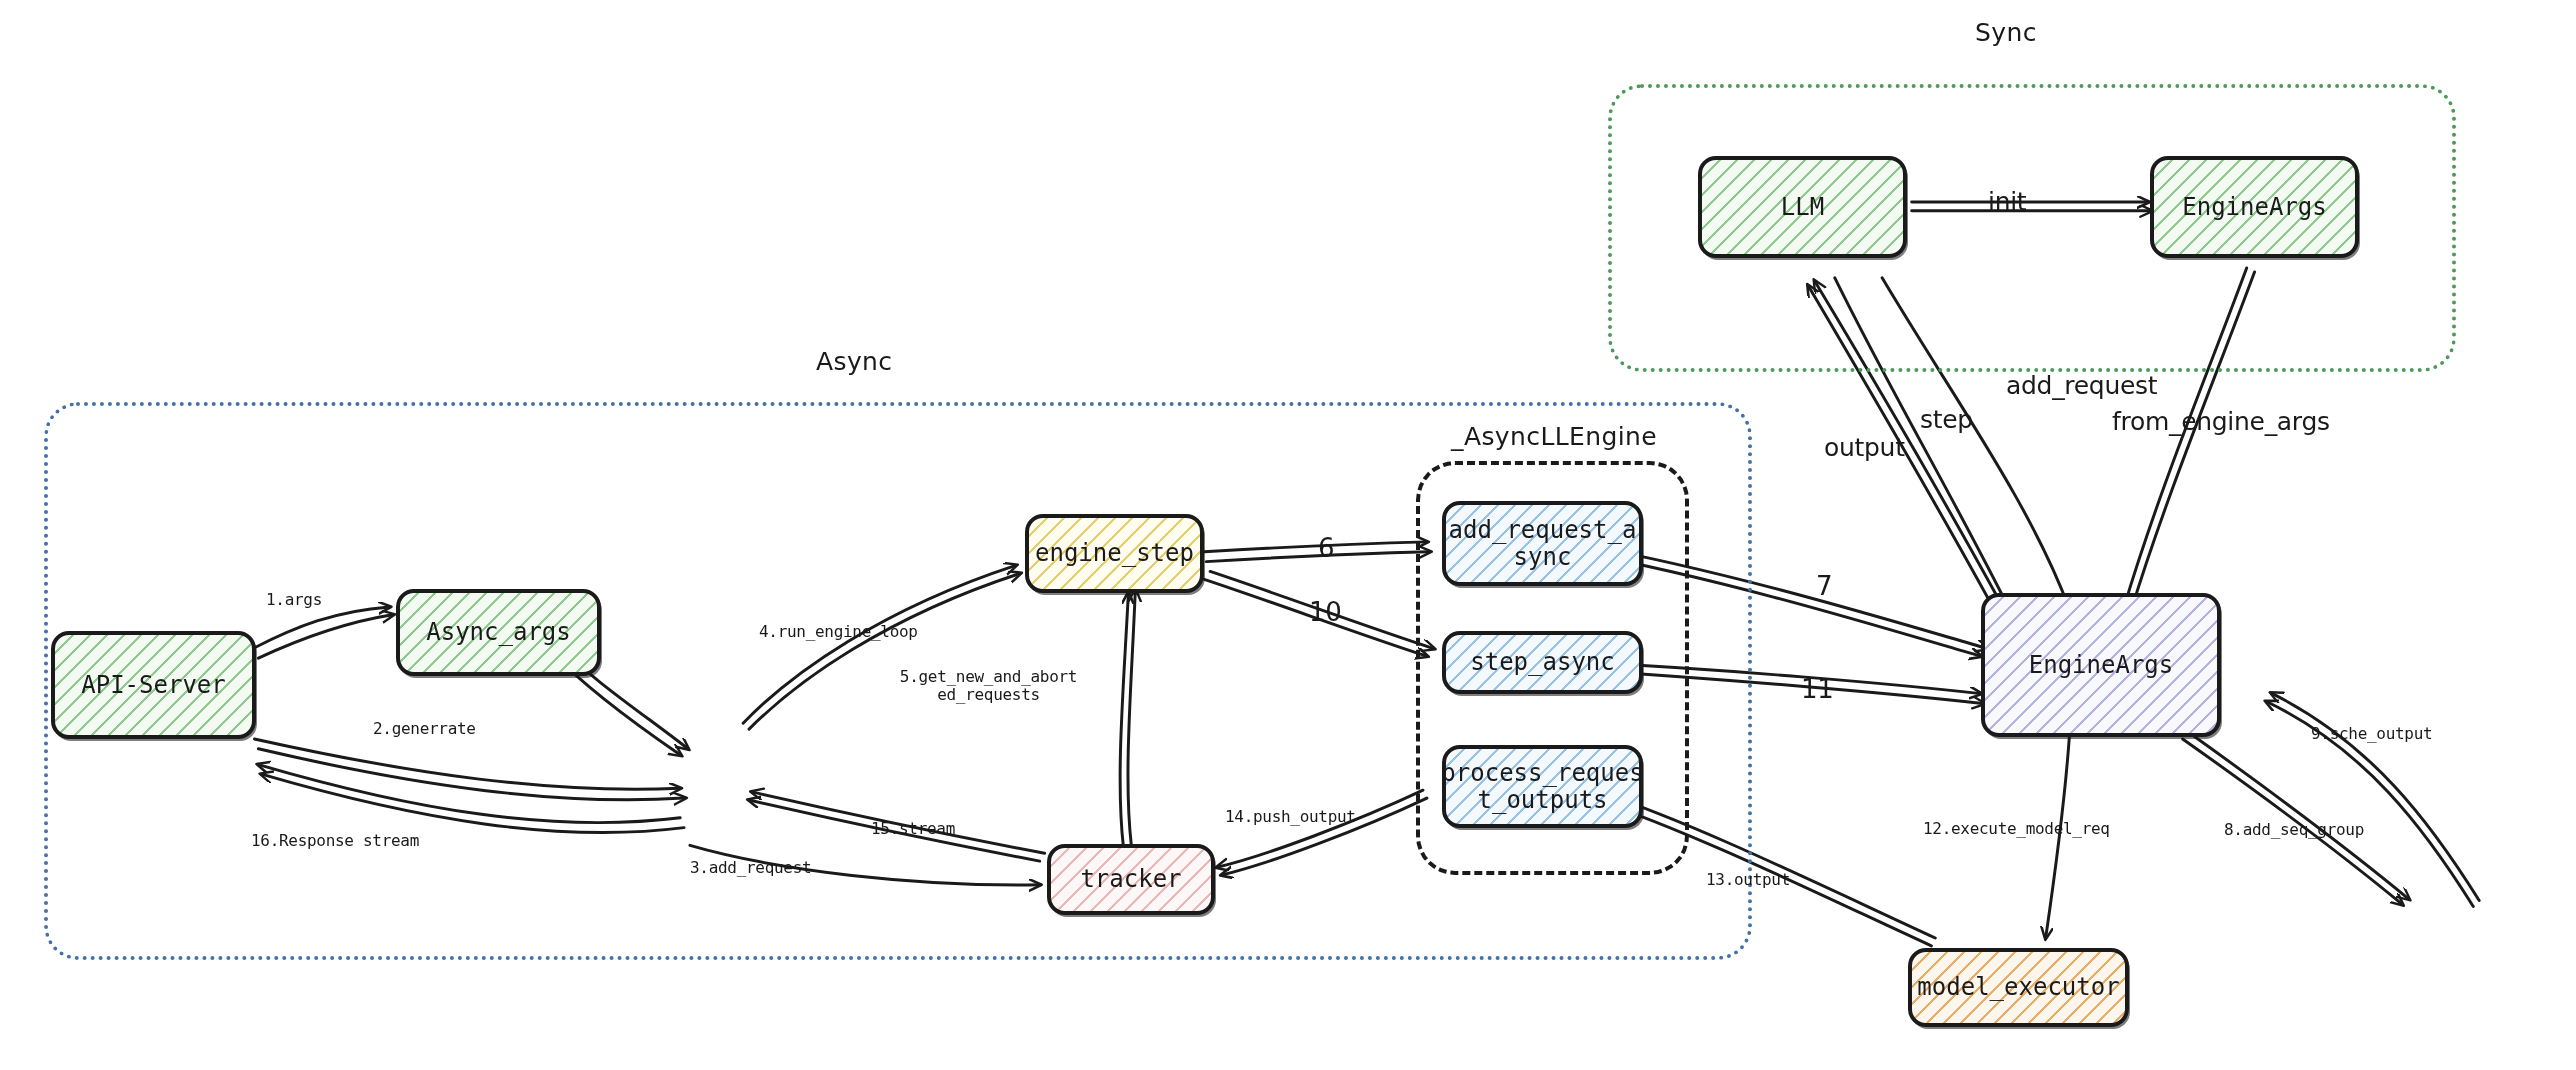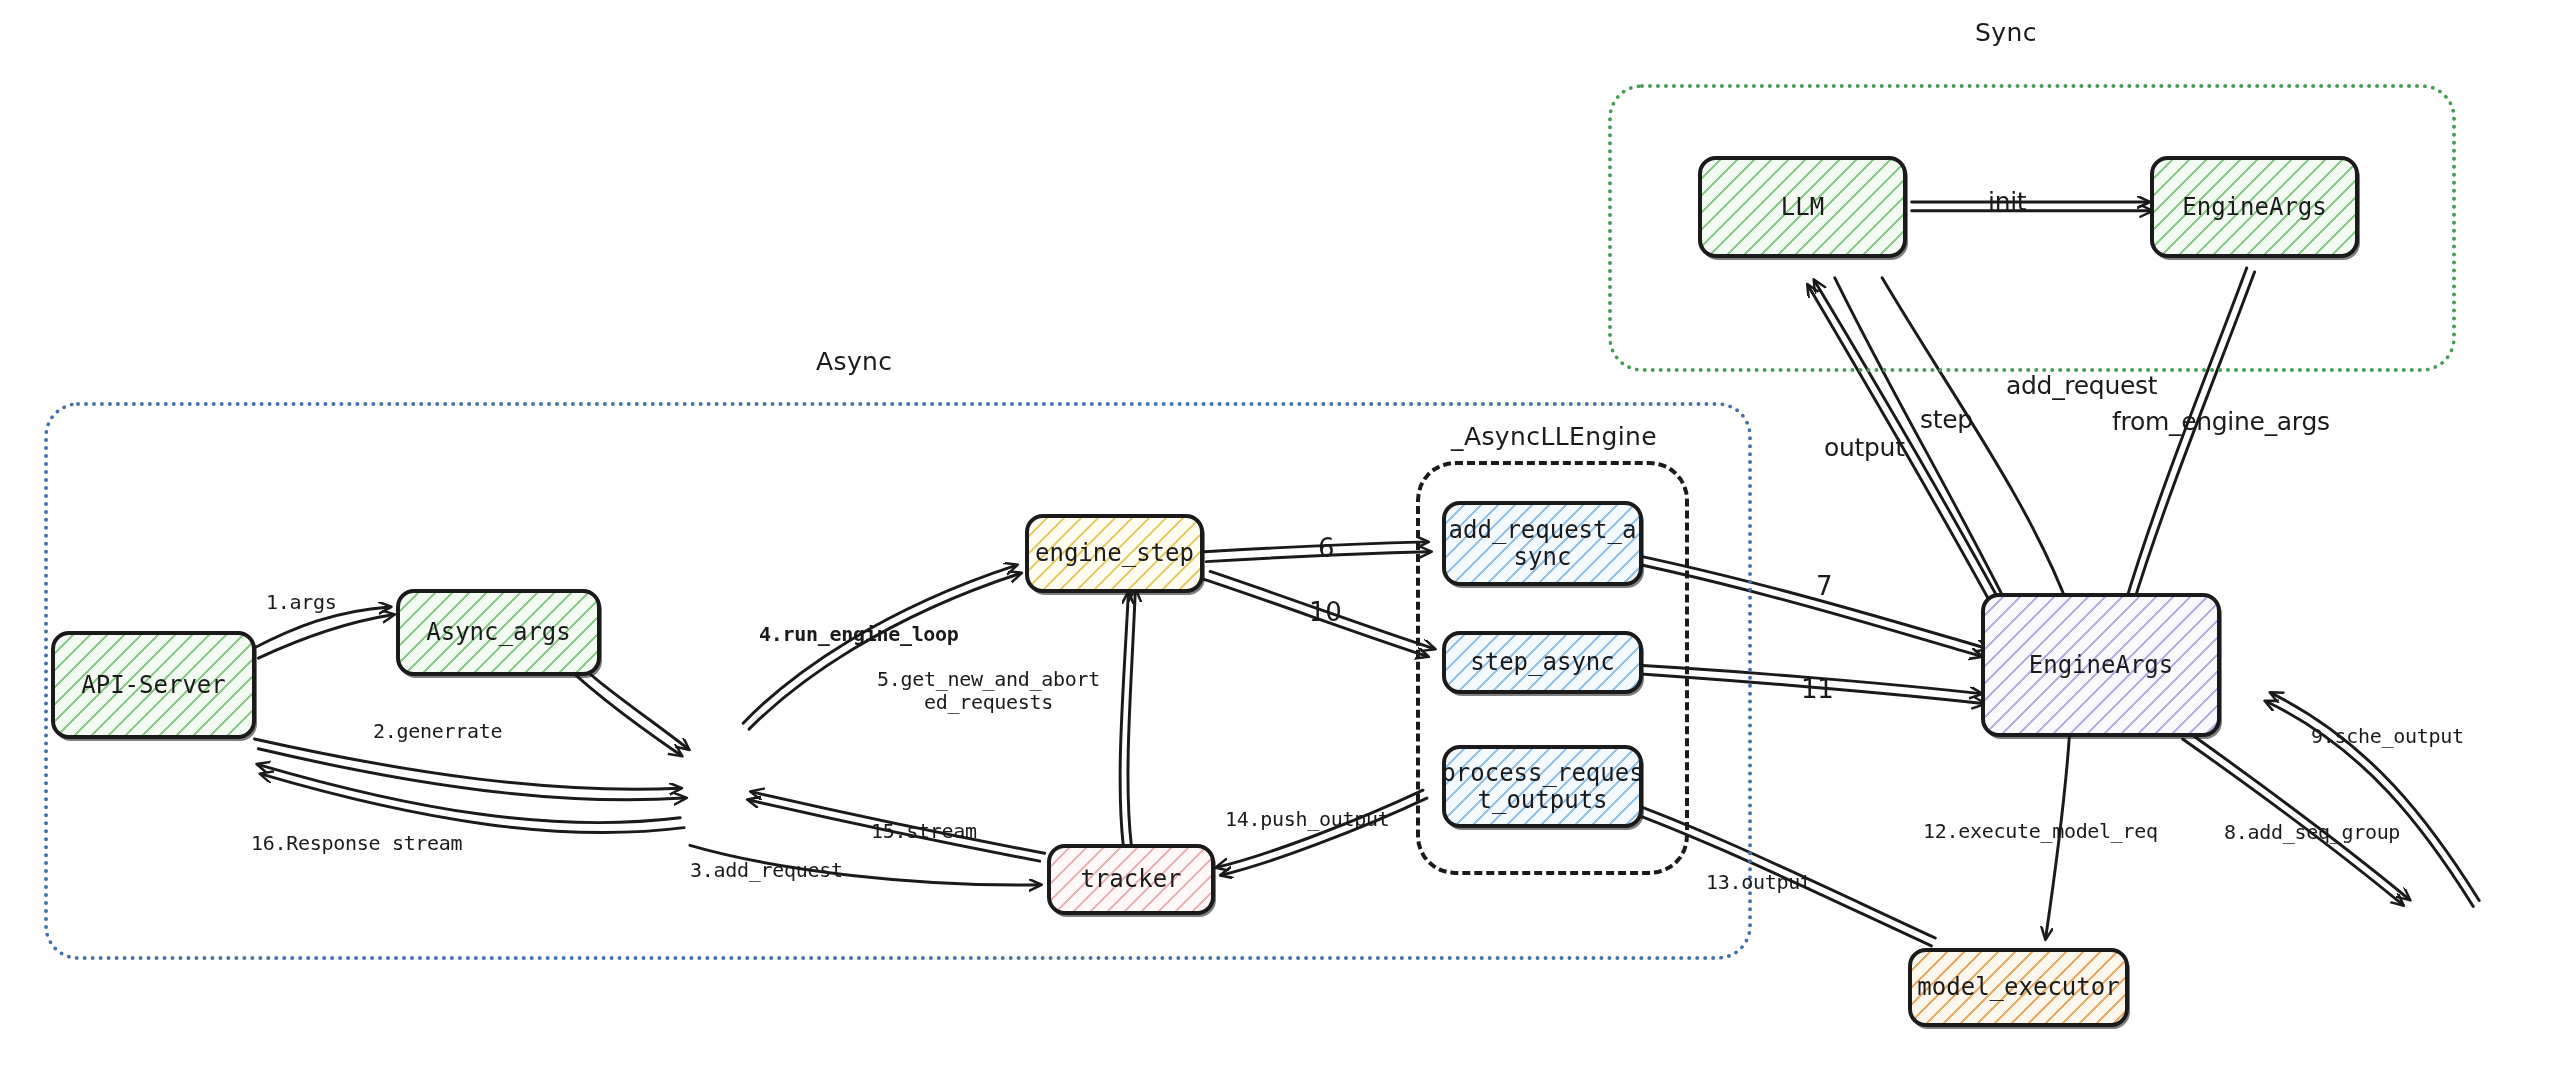"1.args" .edge-label { font-size: 20px -> 16px }
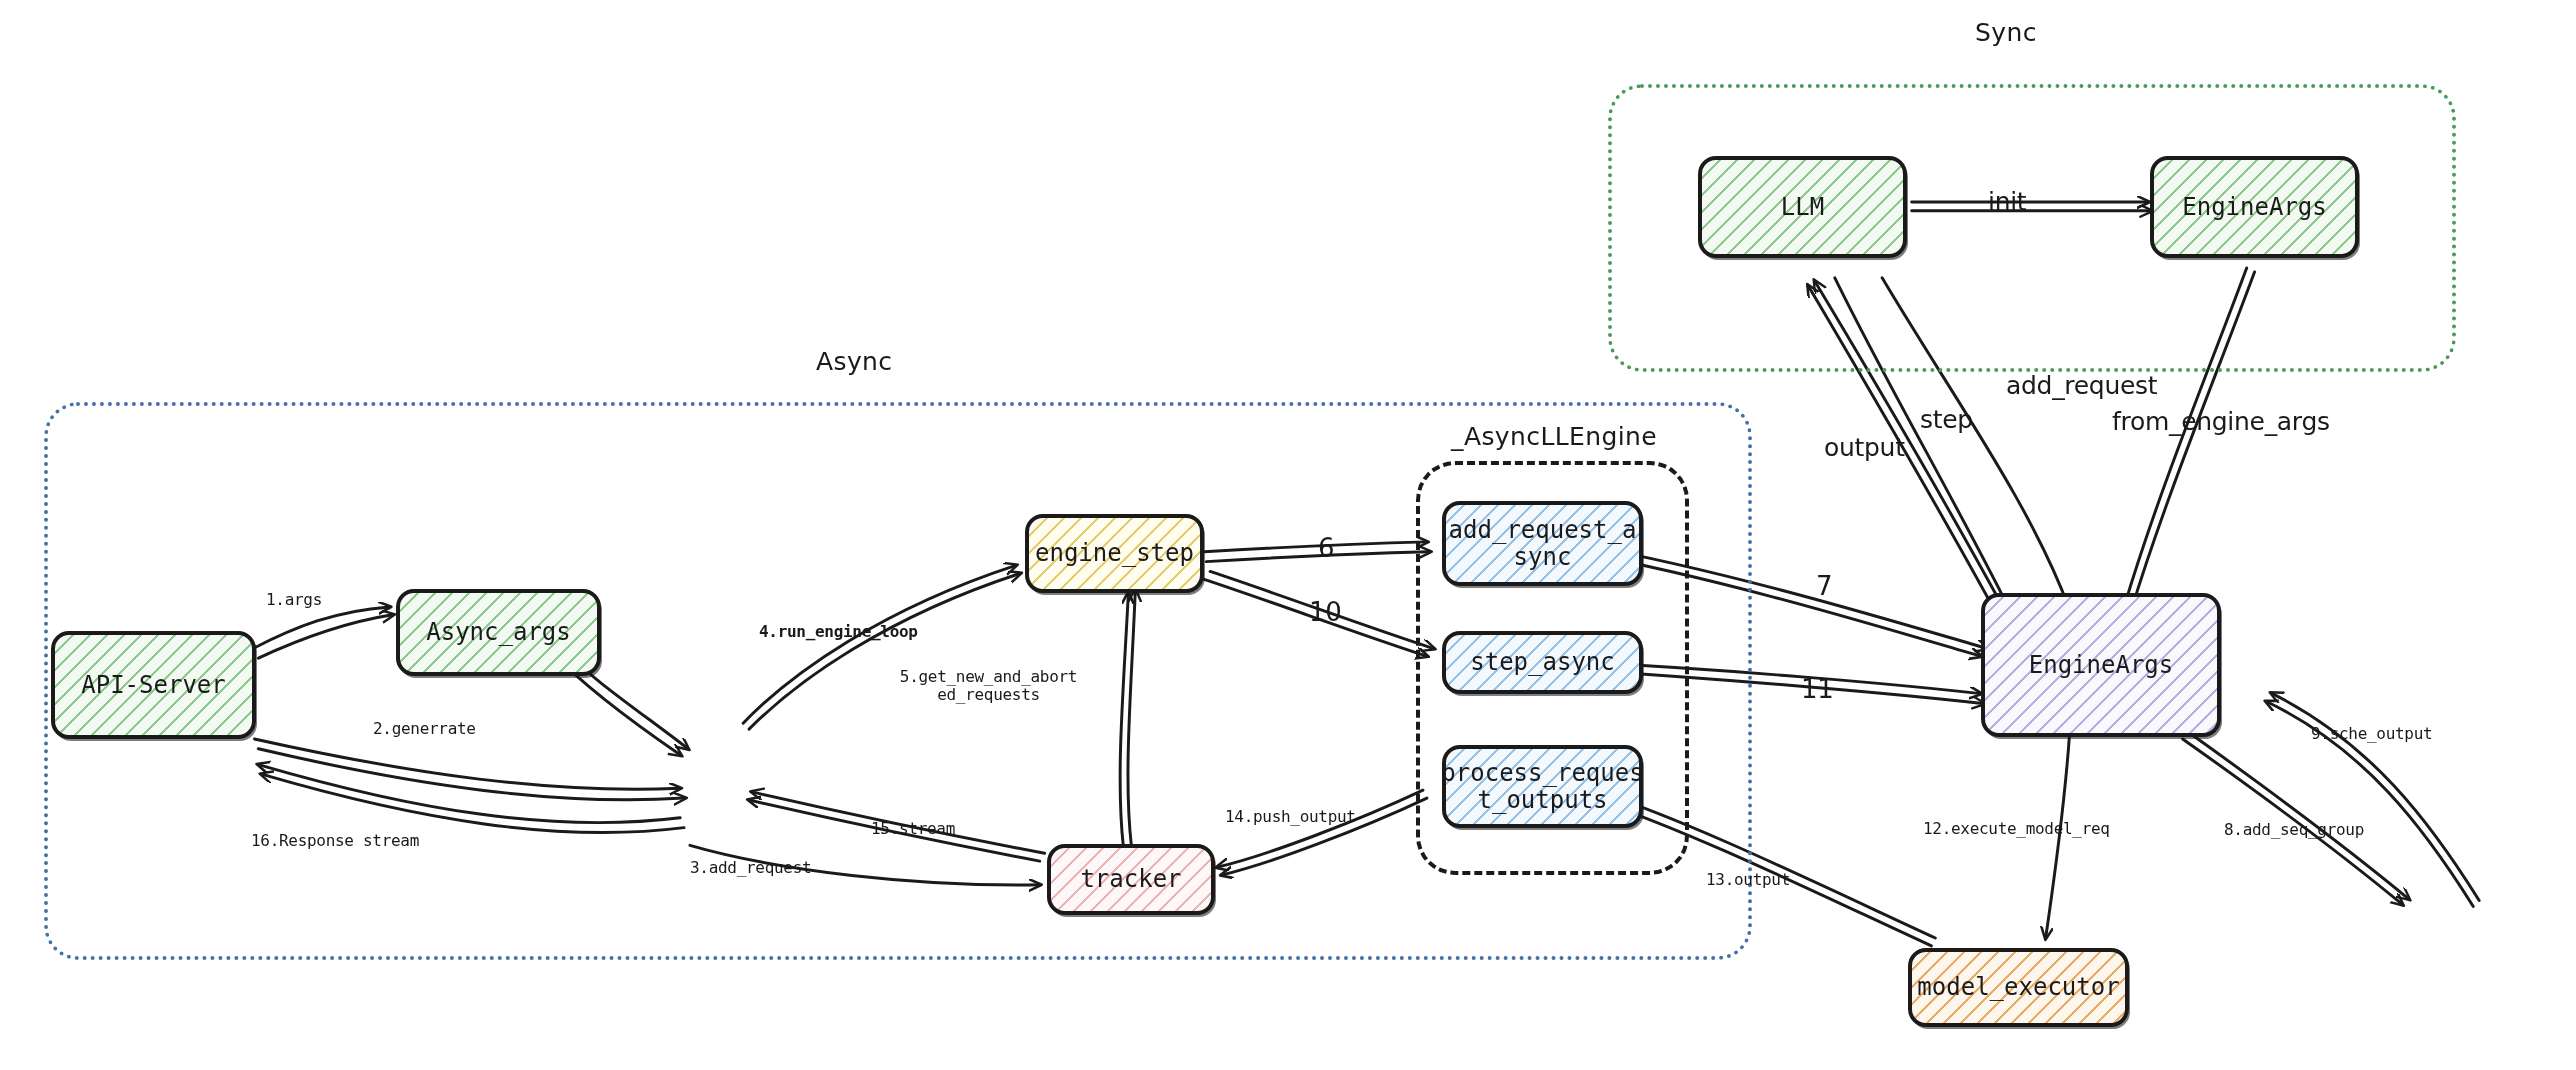"4.run_engine_loop" div.edge-label { font-weight: bold -> none }
